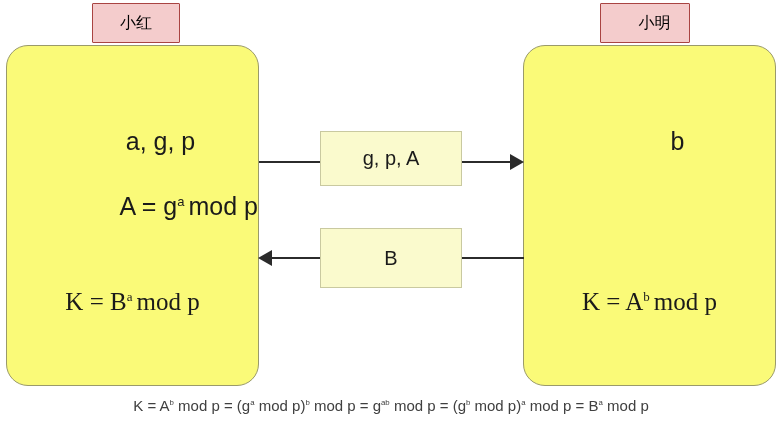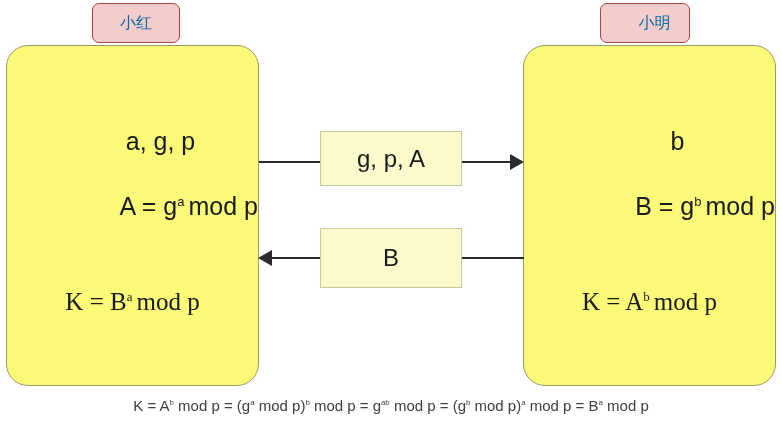"小红" .name-tag { border-radius: 7px -> 1px; color: #0369a1 -> #000000 }
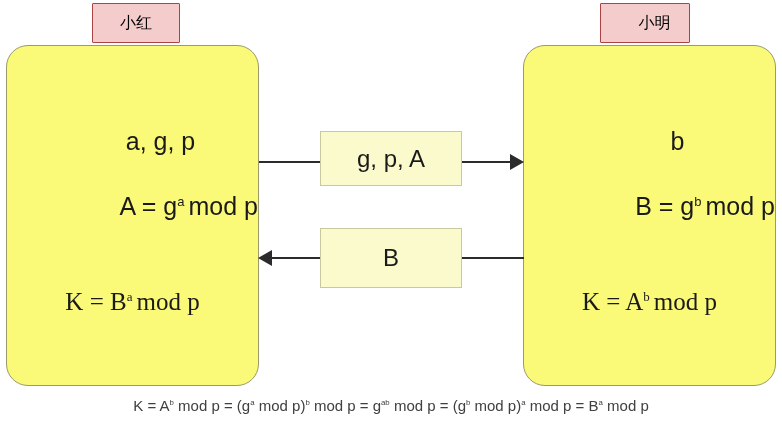"g, p, A" .msg-box { font-size: 24px -> 20px }
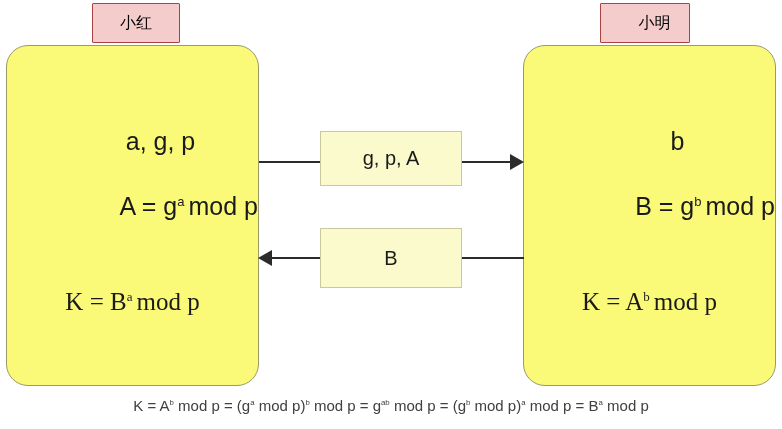"B = gb mod p" div.party-line { html: <div> <span>B = g</span><sup>b</sup><span></span><span>mod p</span> </div> -> none }
